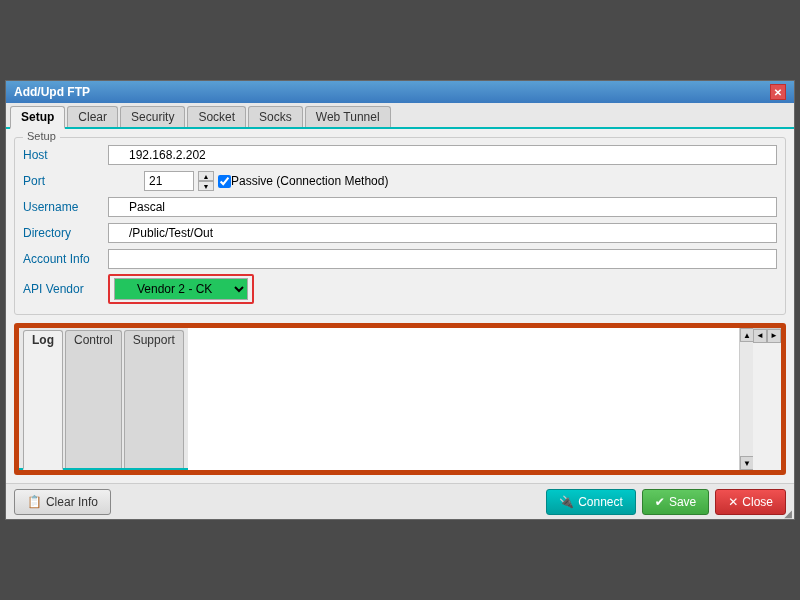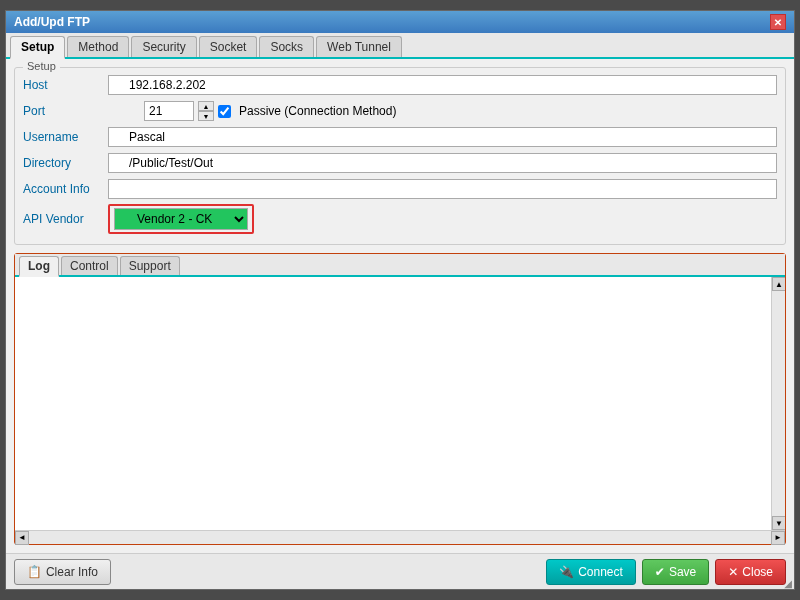"Add/Upd FTP" .window { height: 580px -> 440px }
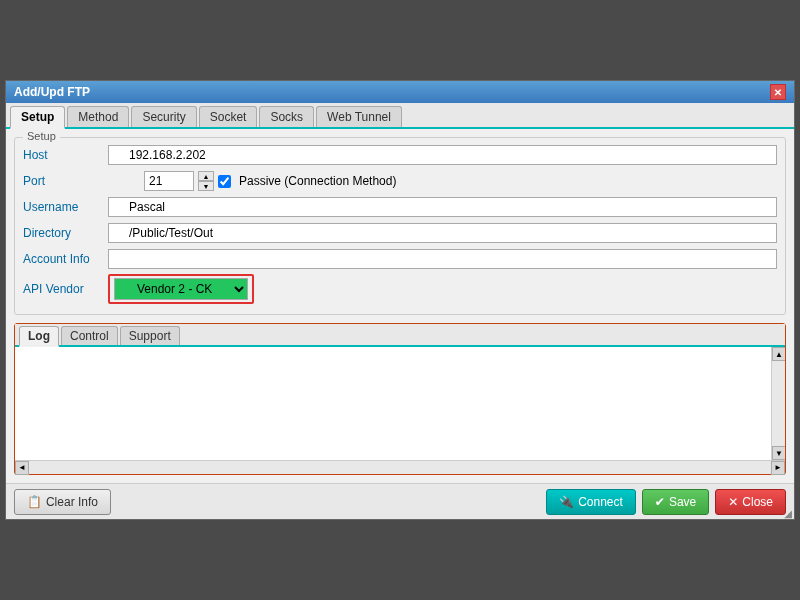"Method" div.tab { text: Method -> Clear }
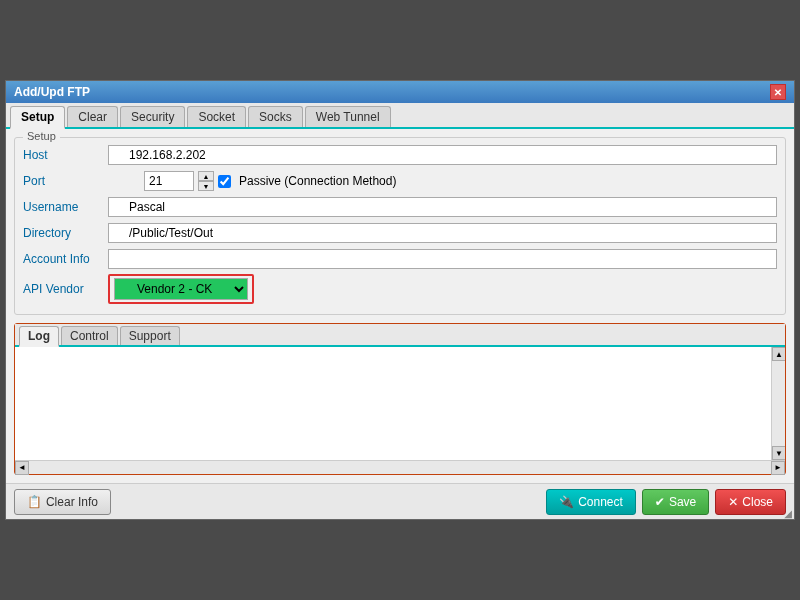"Passive (Connection Method)" .checkbox-label { gap: 8px -> 0 }
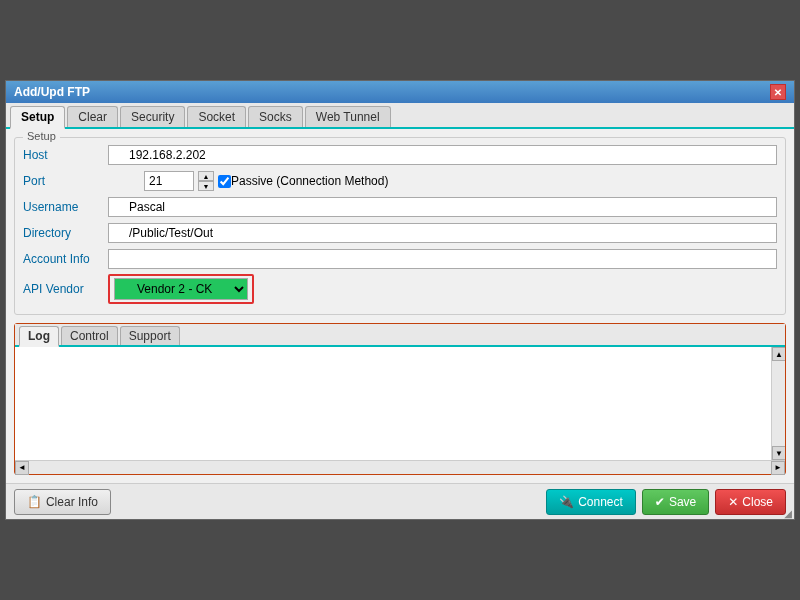"Log" .log-section { border: 1px solid #c2410c -> 5px solid #c2410c; flex-direction: column -> row }
